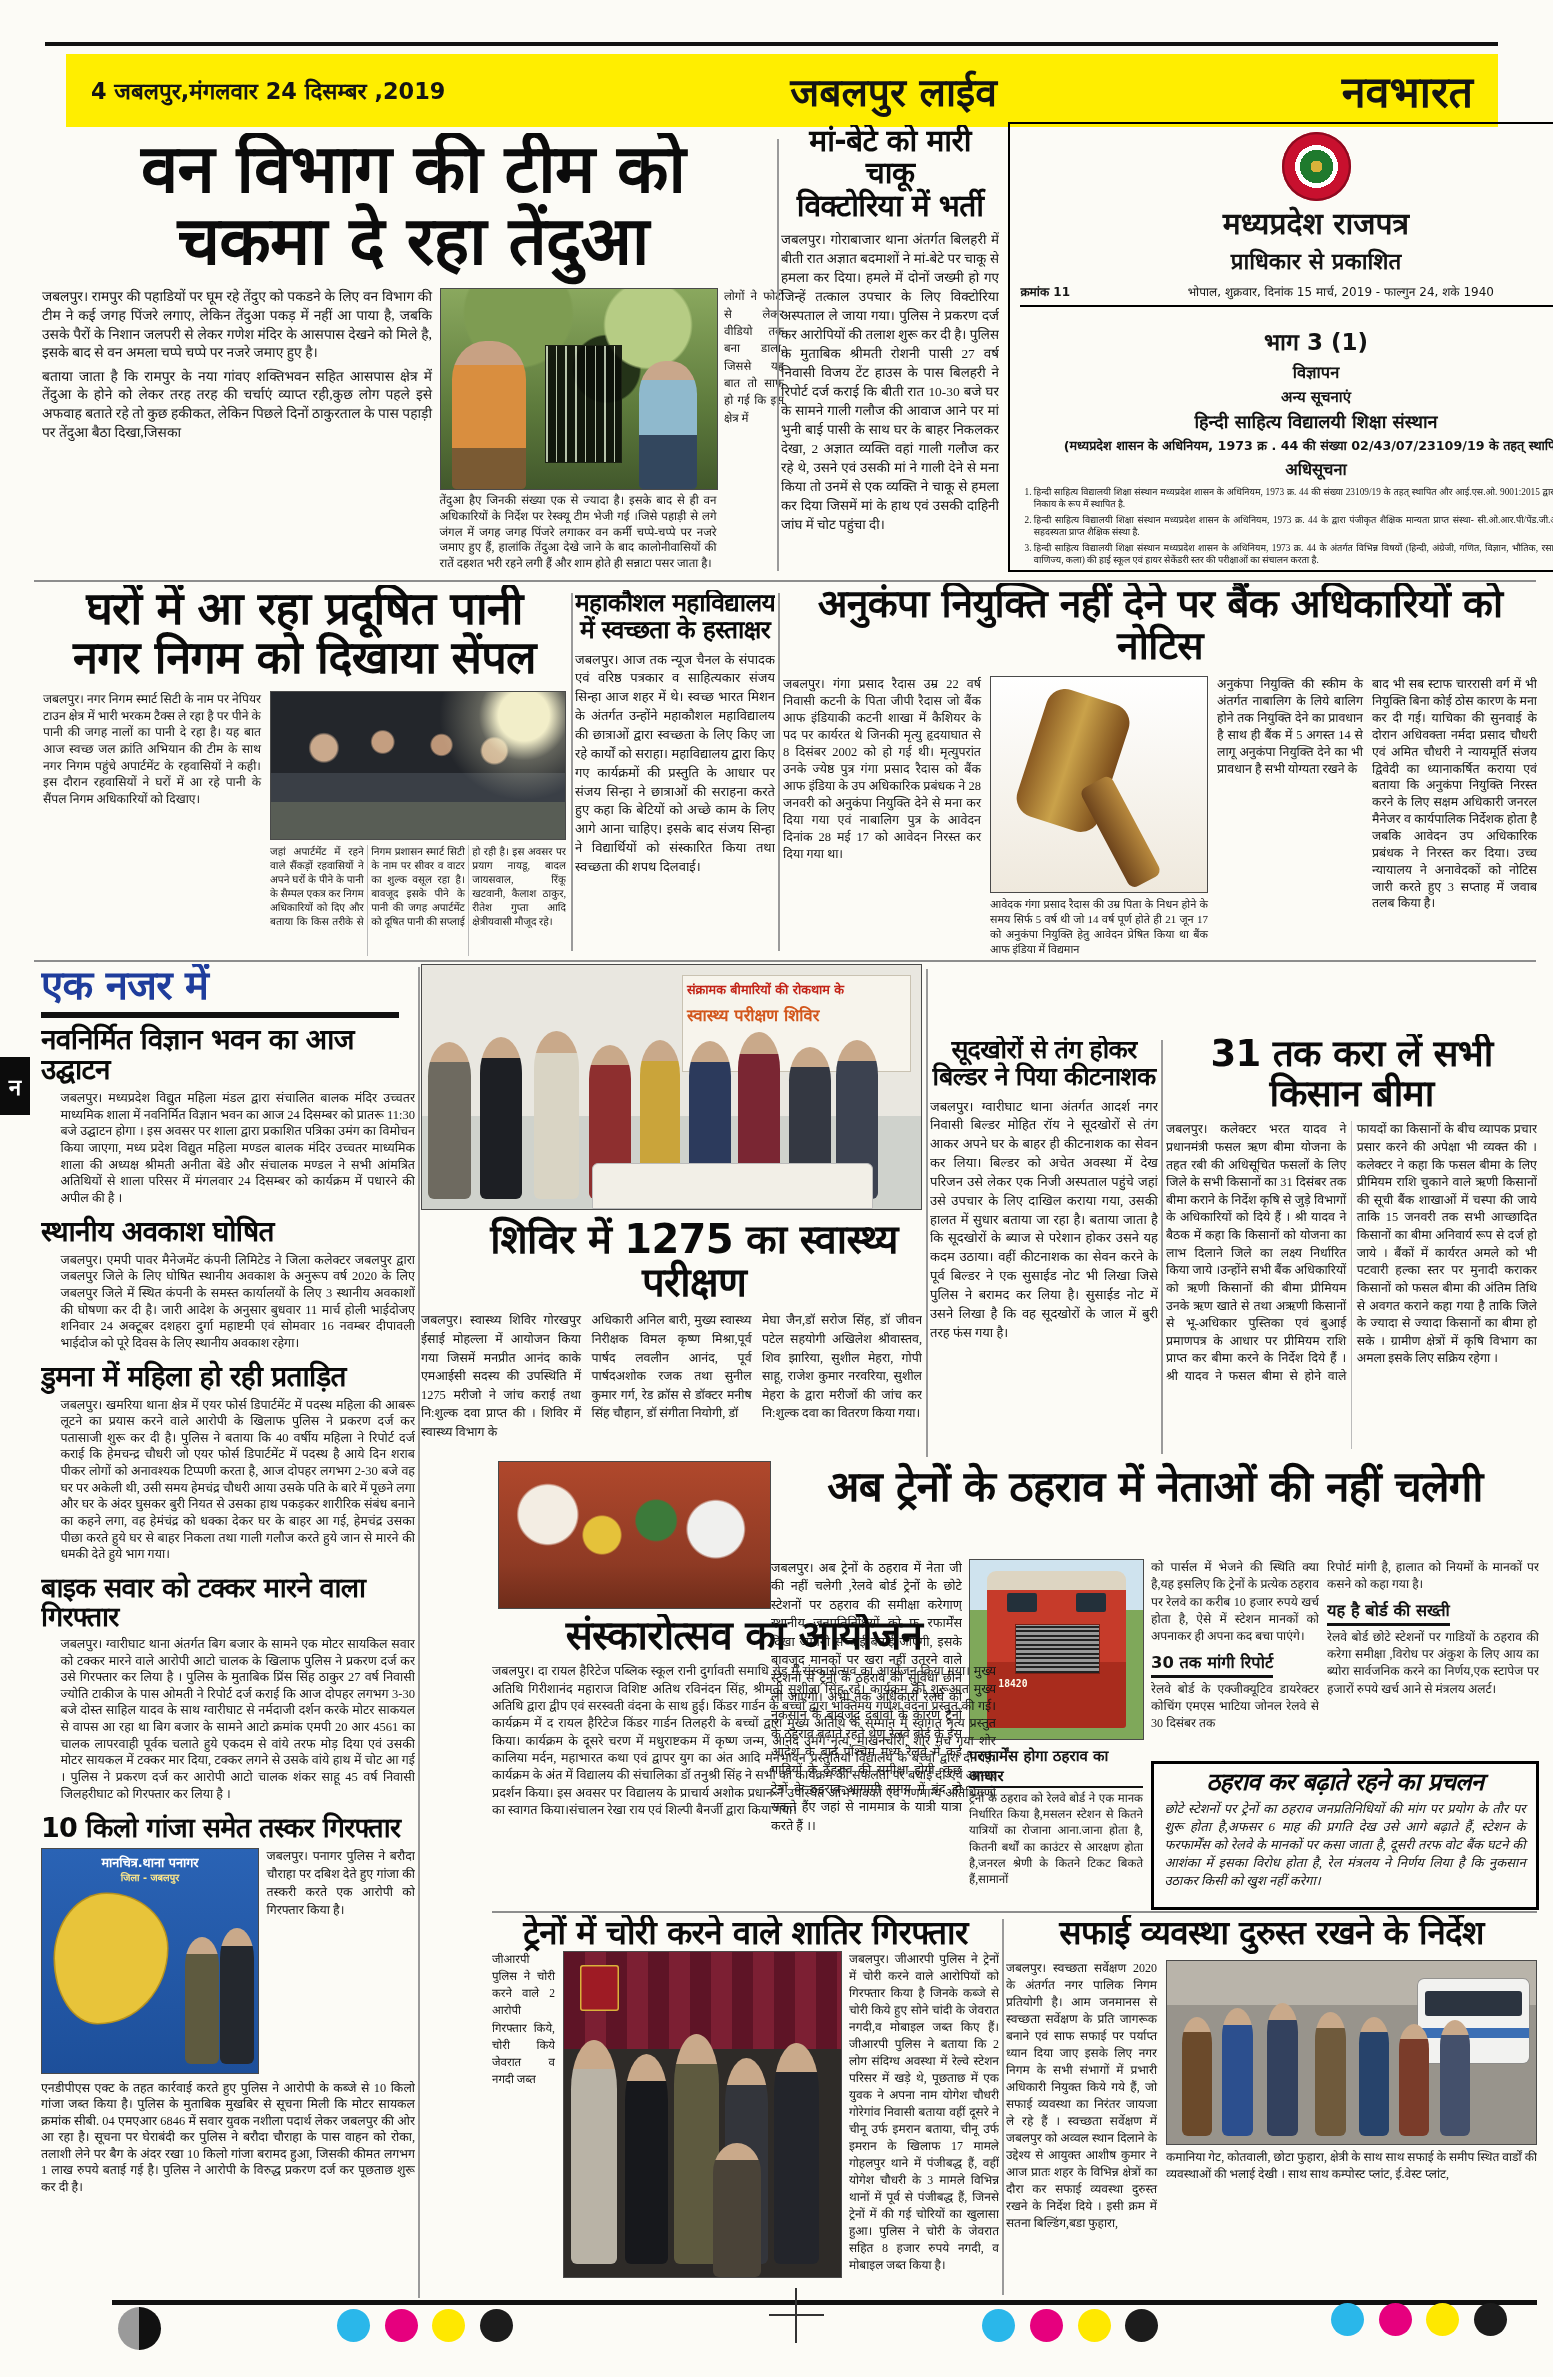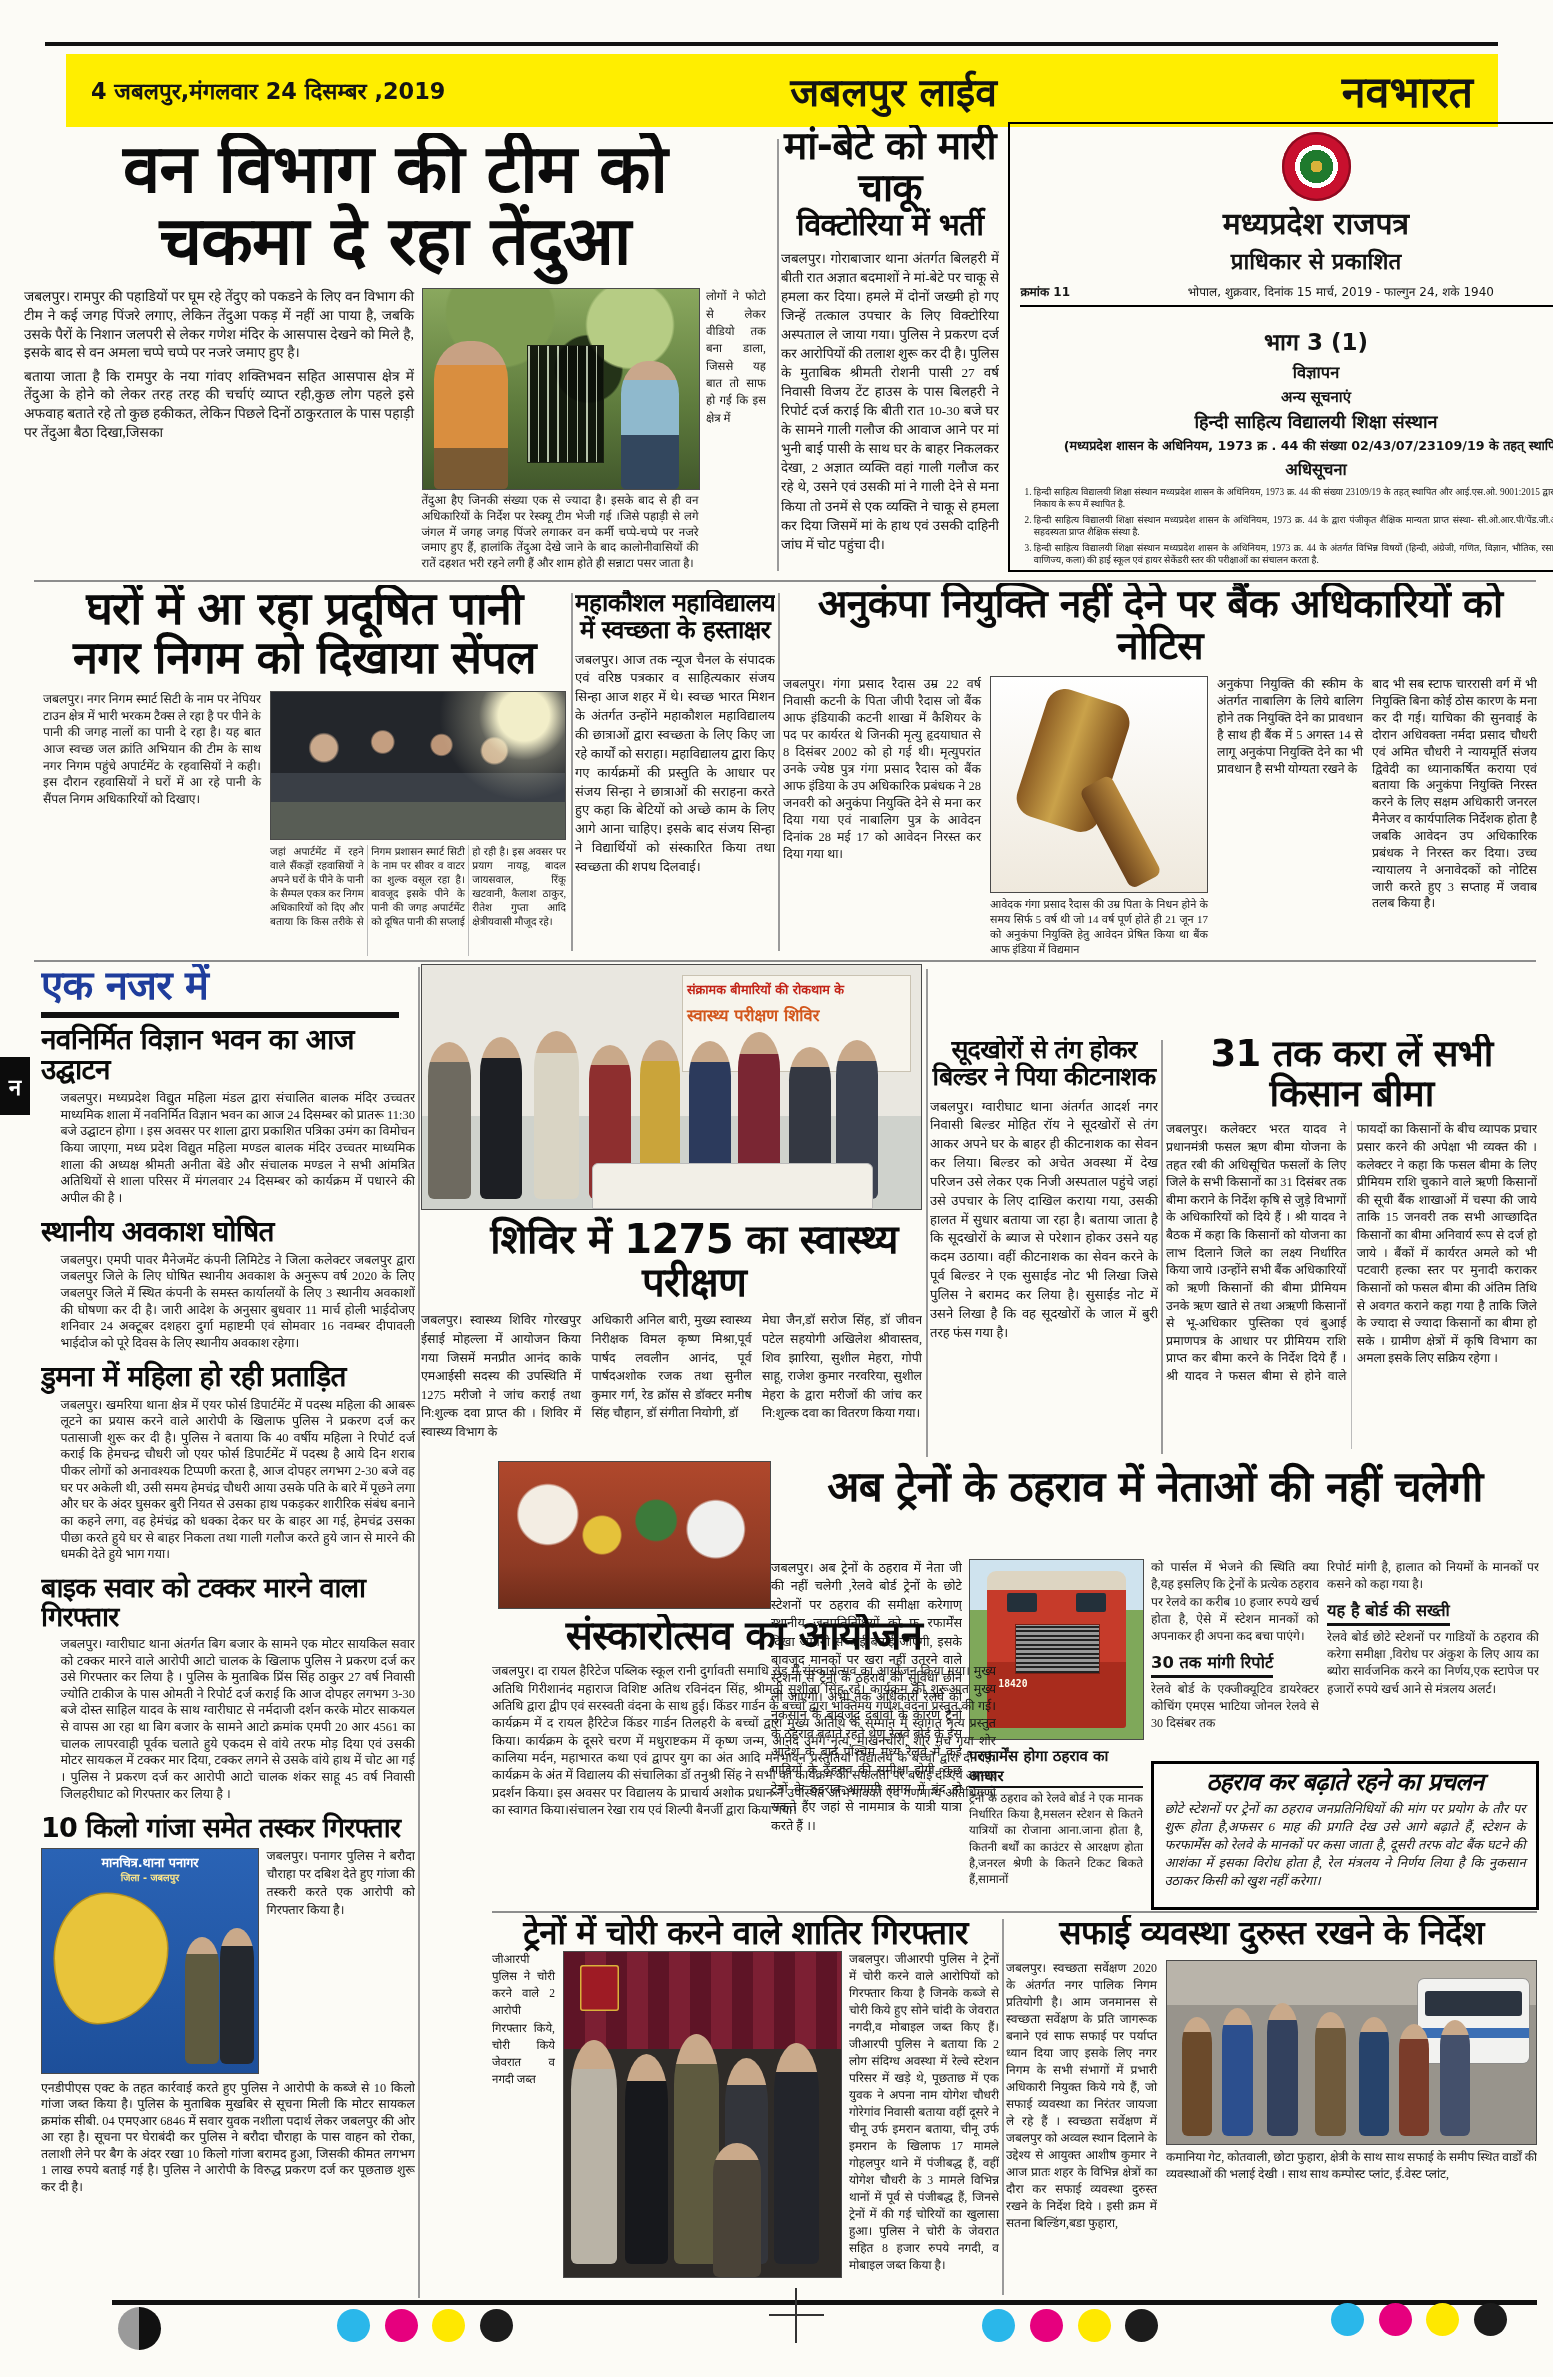"वन विभाग की टीम को" div.abs { left: 24px -> 42px }
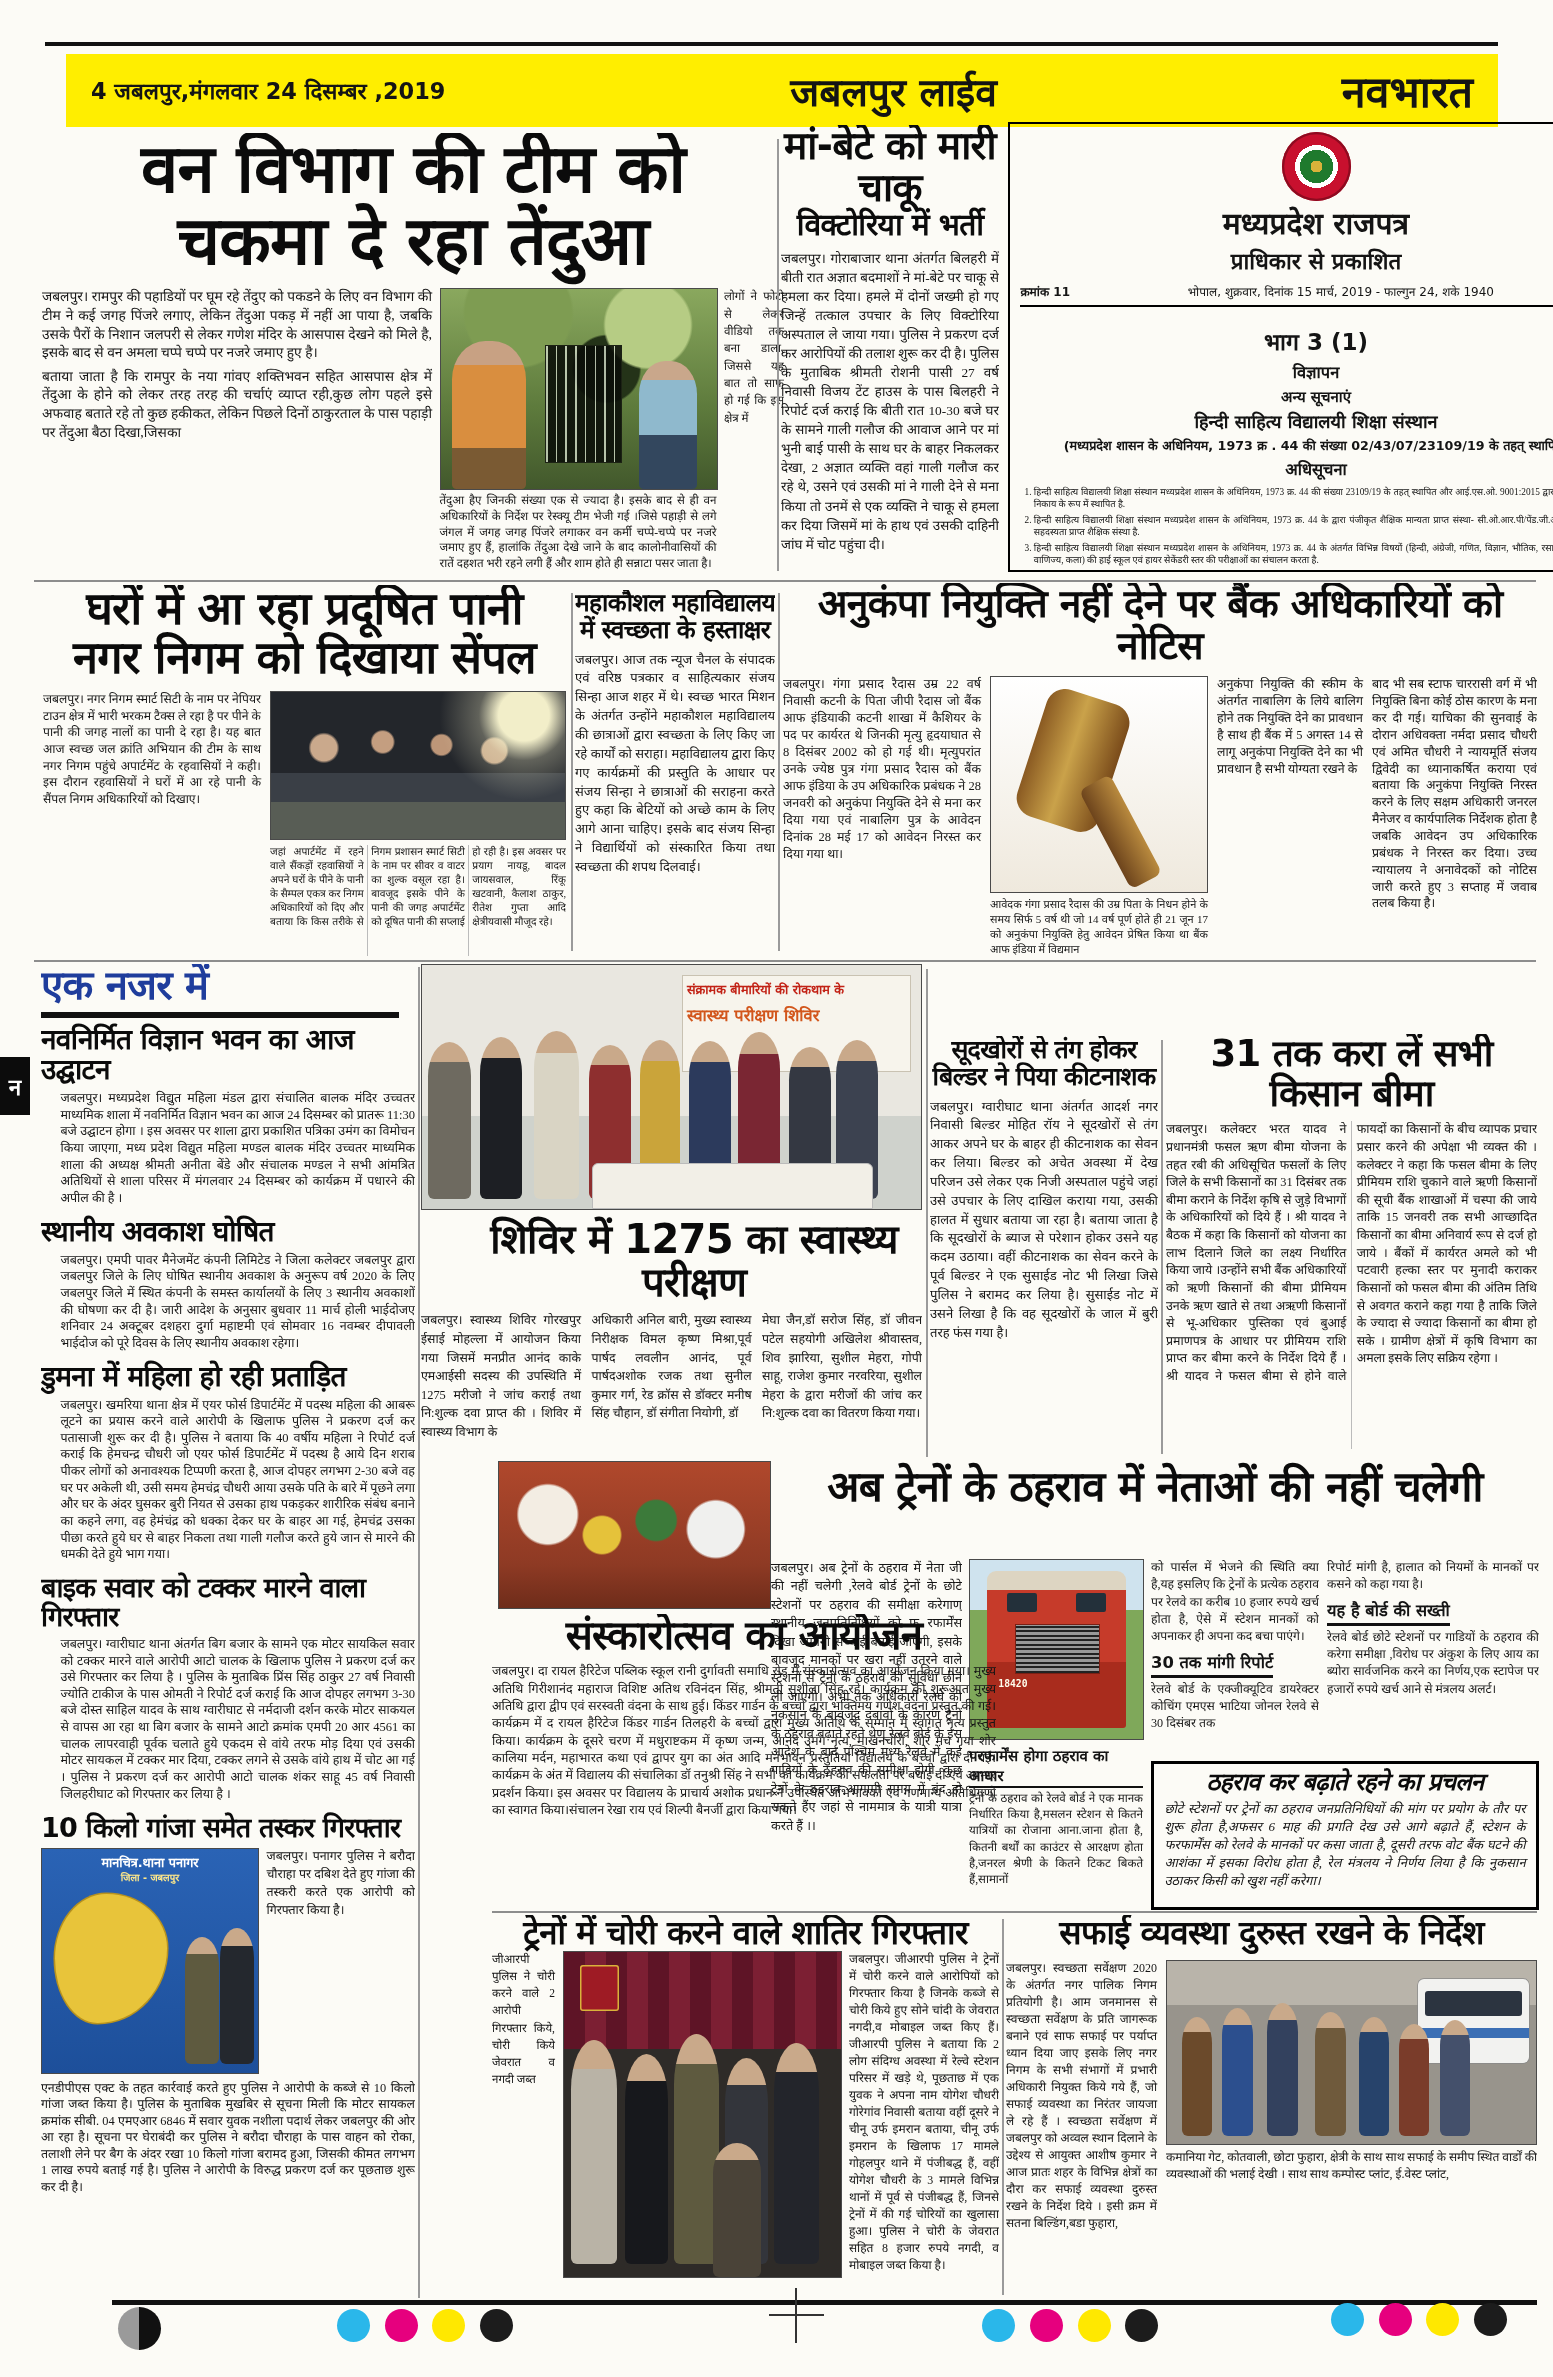"मां-बेटे को मारी चाकू" div.hl { font-size: 39px -> 30px }
